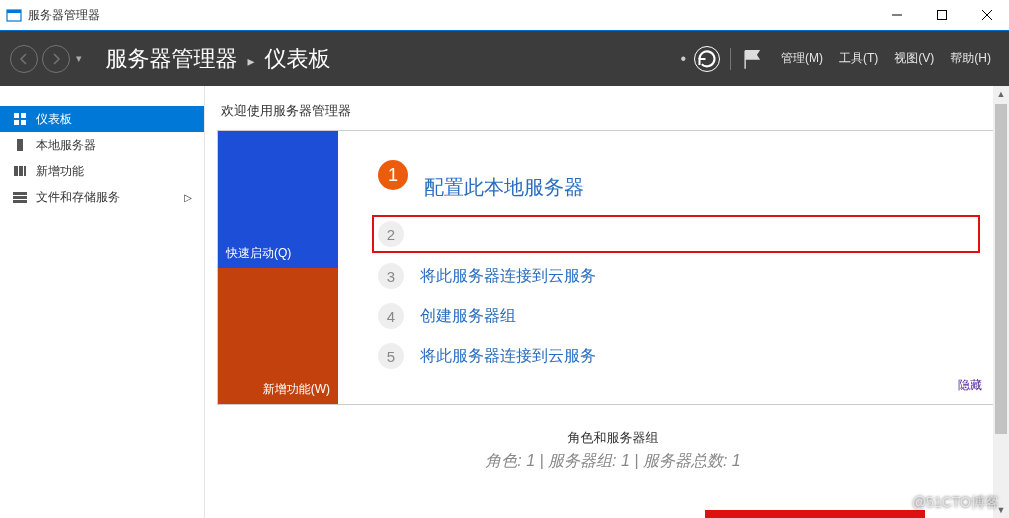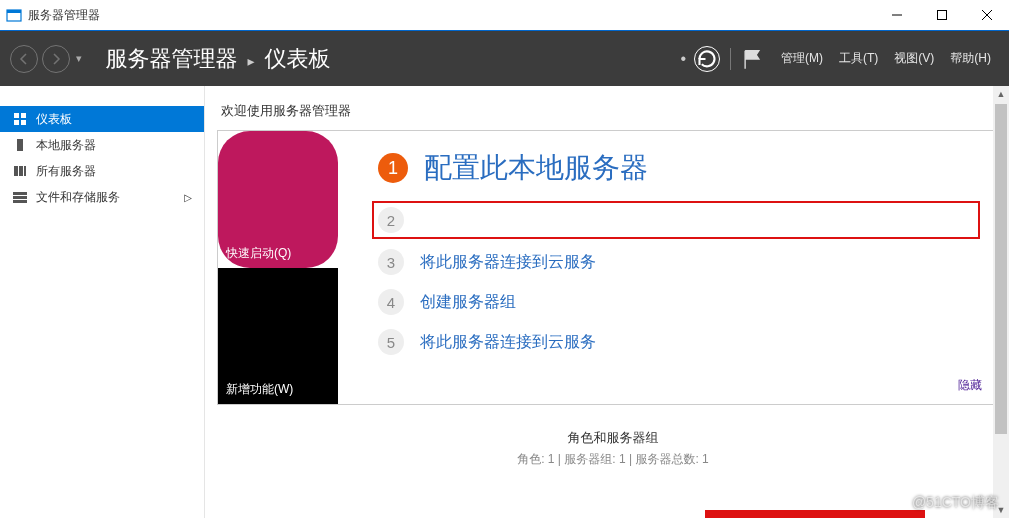"所有服务器" span { text: 所有服务器 -> 新增功能 }
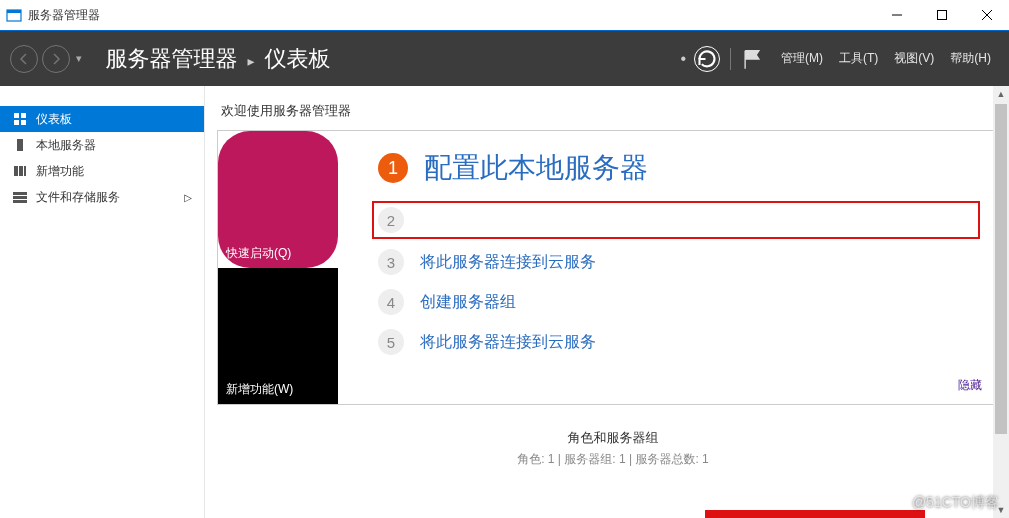"配置此本地服务器" .task.t1 .label { font-size: 28px -> 20px; margin-top: none -> 25px }
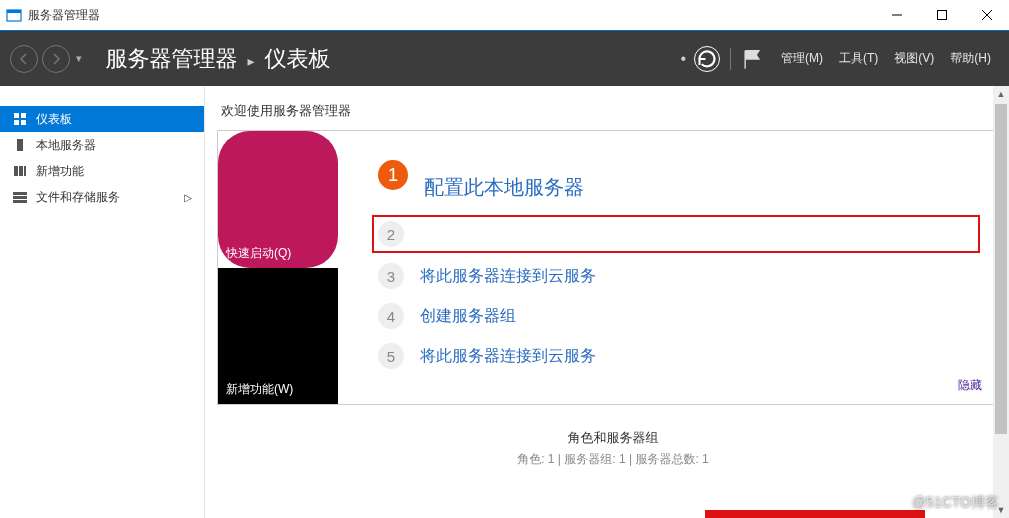"快速启动(Q)" .tile.orange1 { background: #be185d -> #1d4ed8; border-radius: 32px -> none }
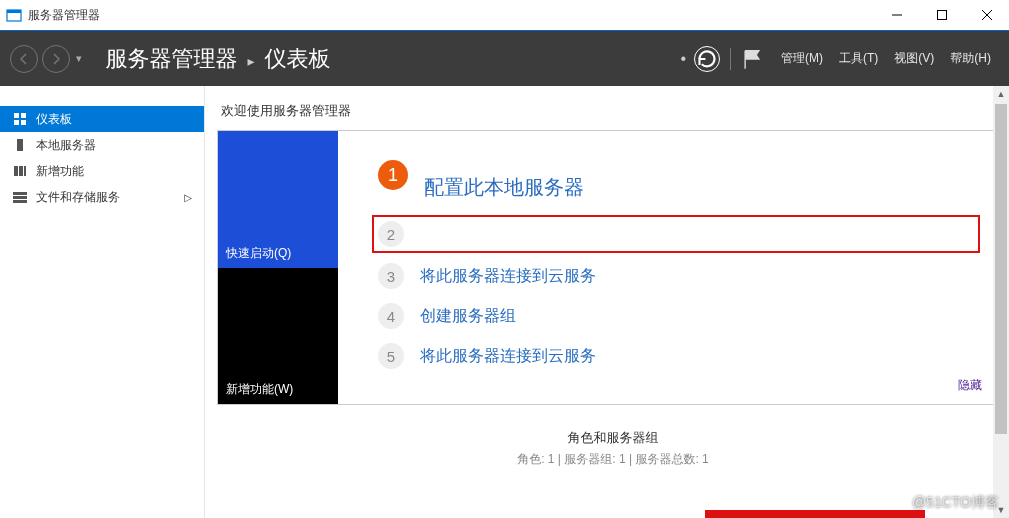"新增功能(W)" .tile.orange2 { background: #000000 -> #c2410c; justify-content: none -> flex-end }
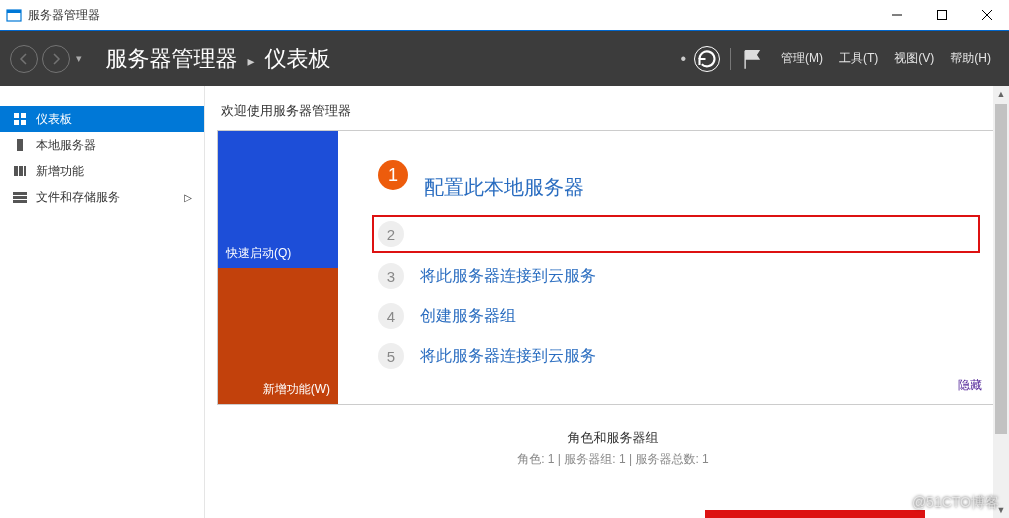"角色: 1 | 服务器组: 1" .groups .gsub { font-size: 12px -> 16px; font-style: none -> italic }
